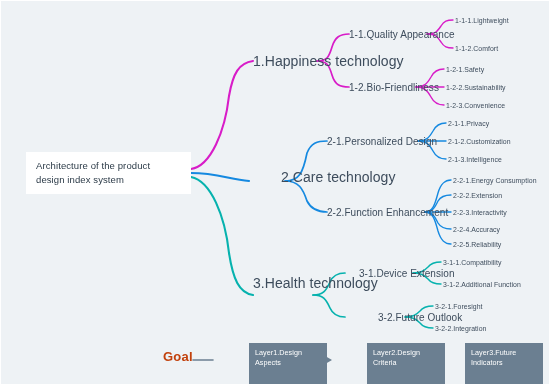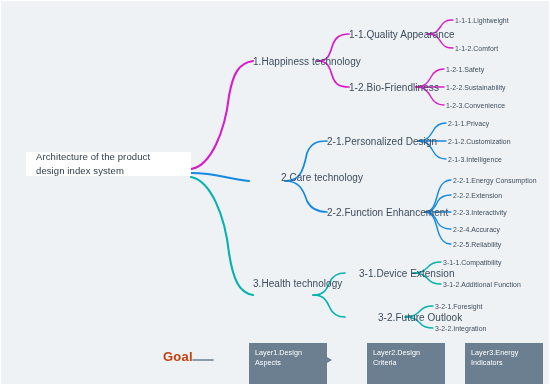"1.Happiness technology" .node-label.lvl1 { font-size: 10px -> 14px }
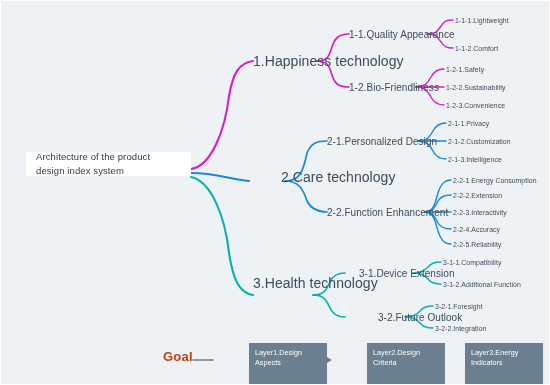"Architecture of the product design" .root-node { height: 24px -> 42px }
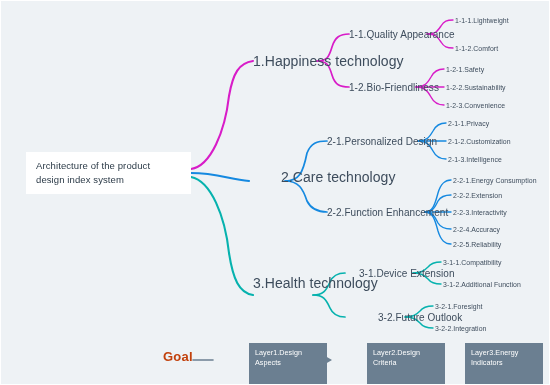"Layer3.Energy" div { text: Layer3.Energy -> Layer3.Future }
